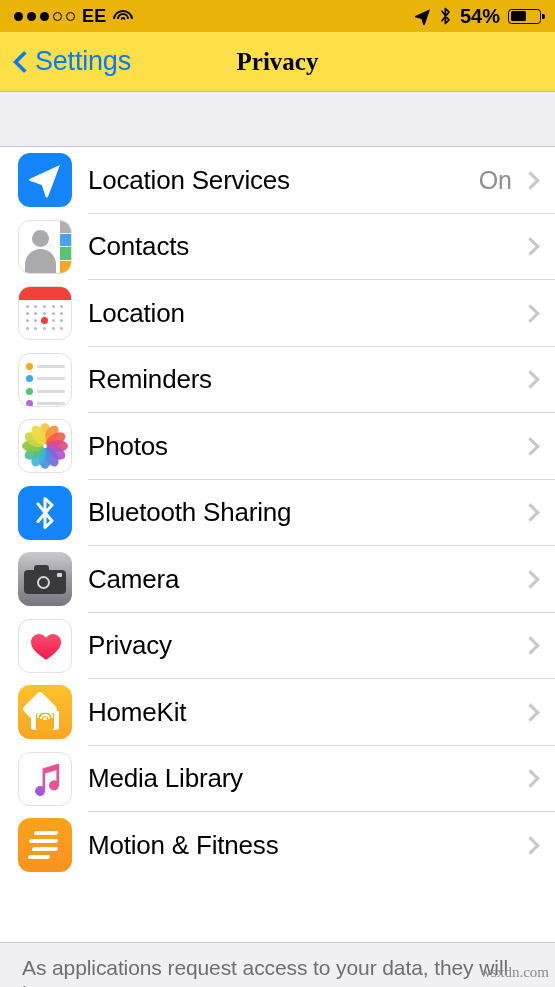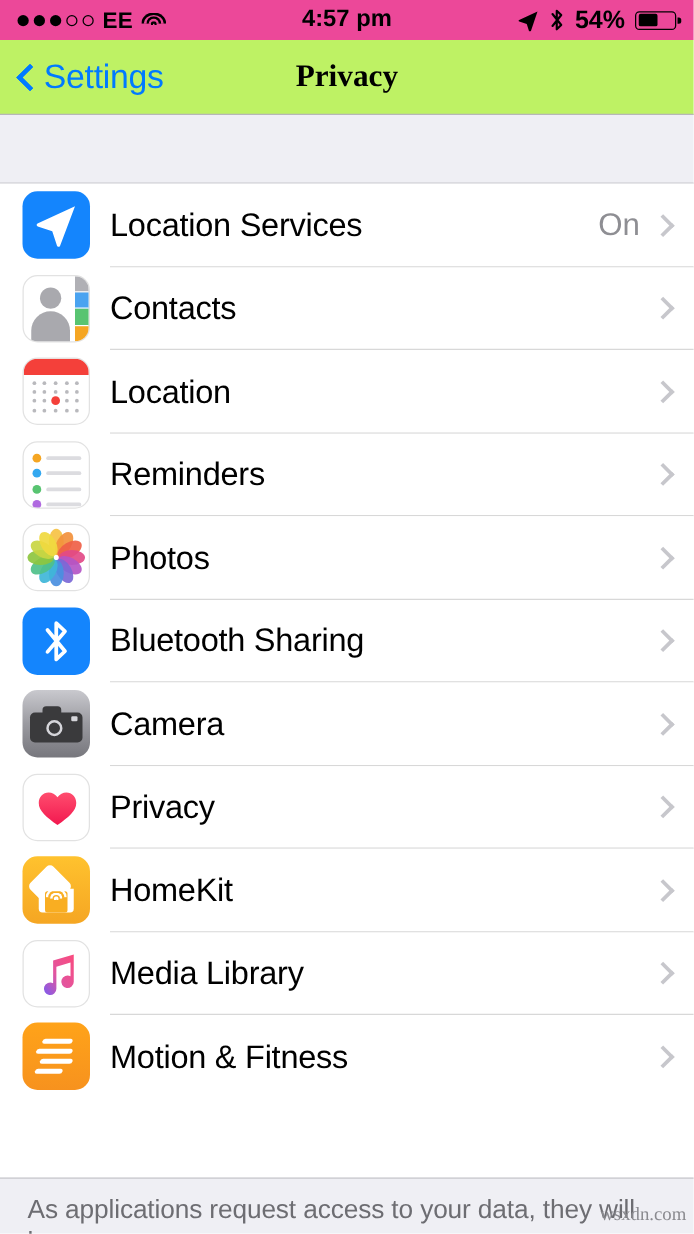"EE" .statusbar { background: #ec4899 -> #eab308 }
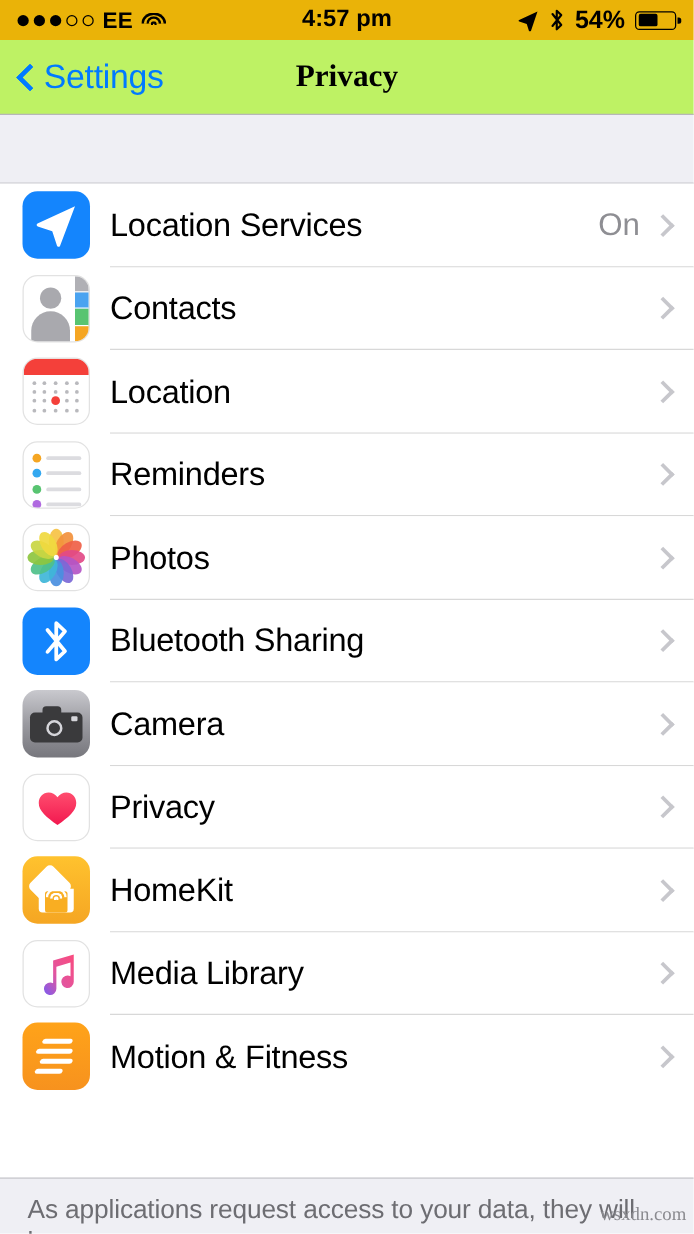"4:57 pm" div.sb-center { html: <div>4:57 pm</div> -> none }
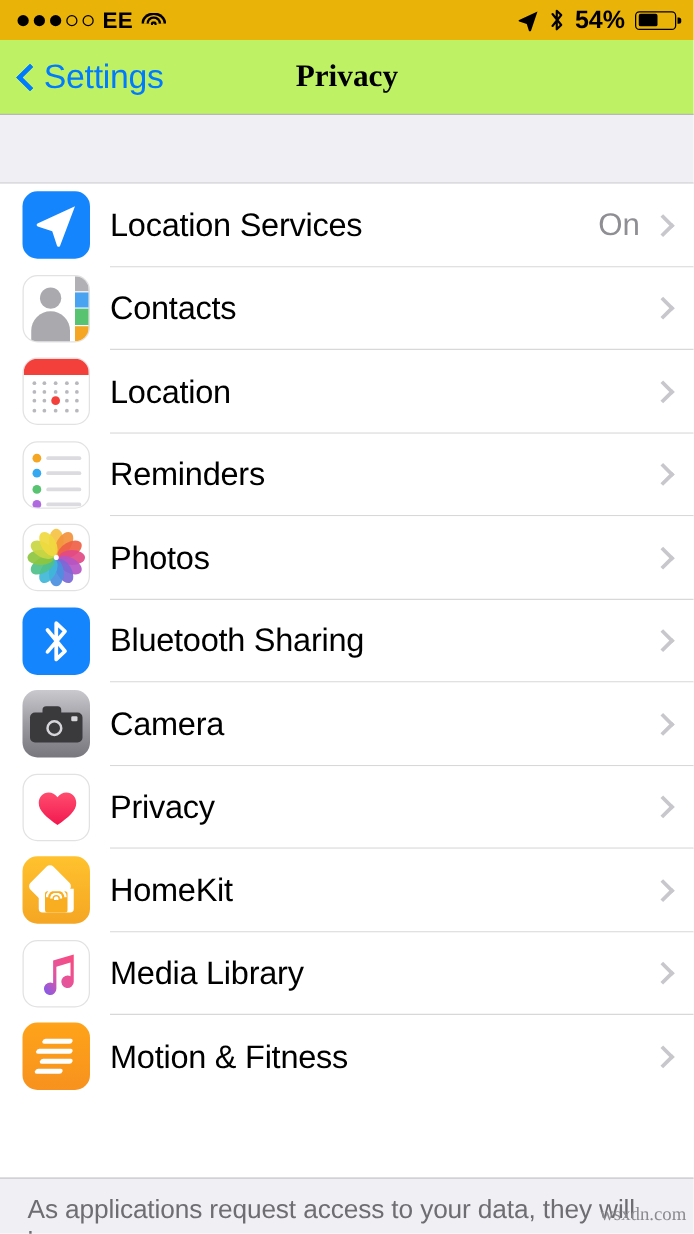"Settings" .navbar { background: #bef264 -> #fde047 }
